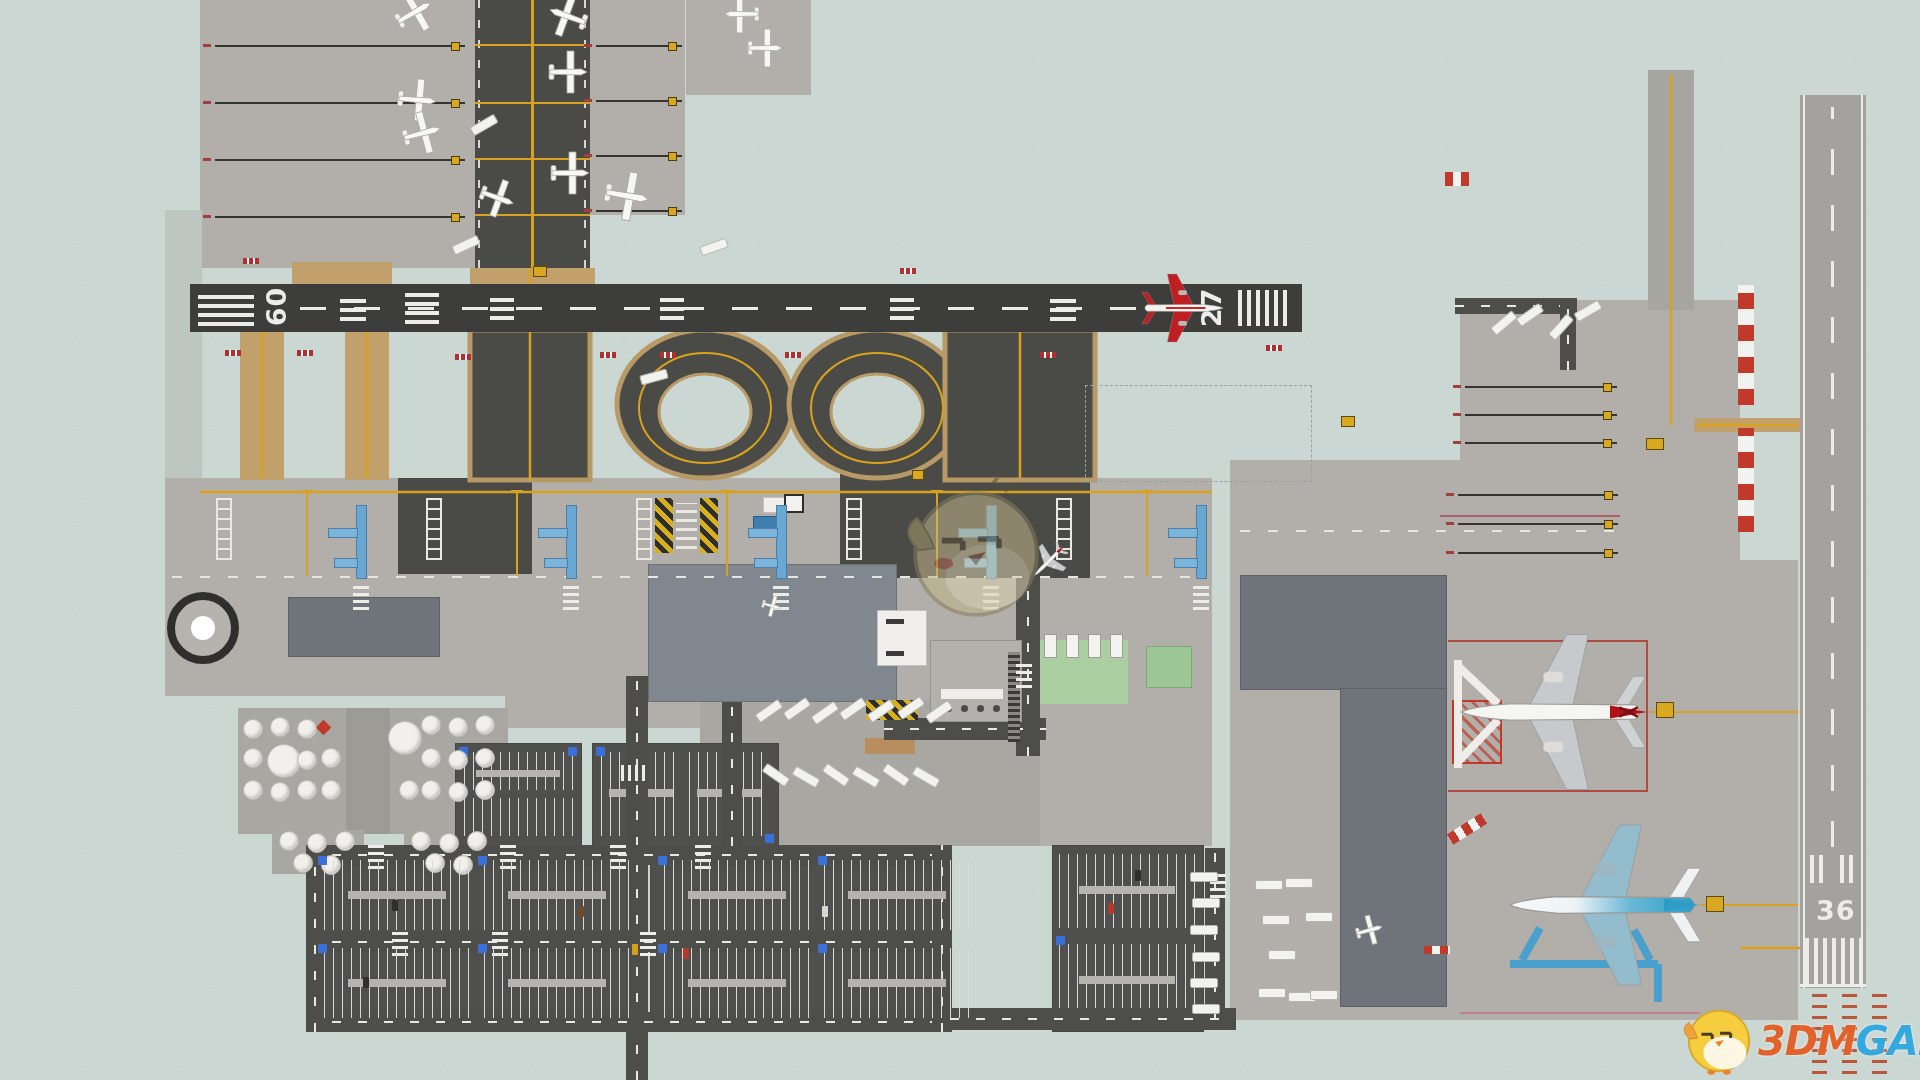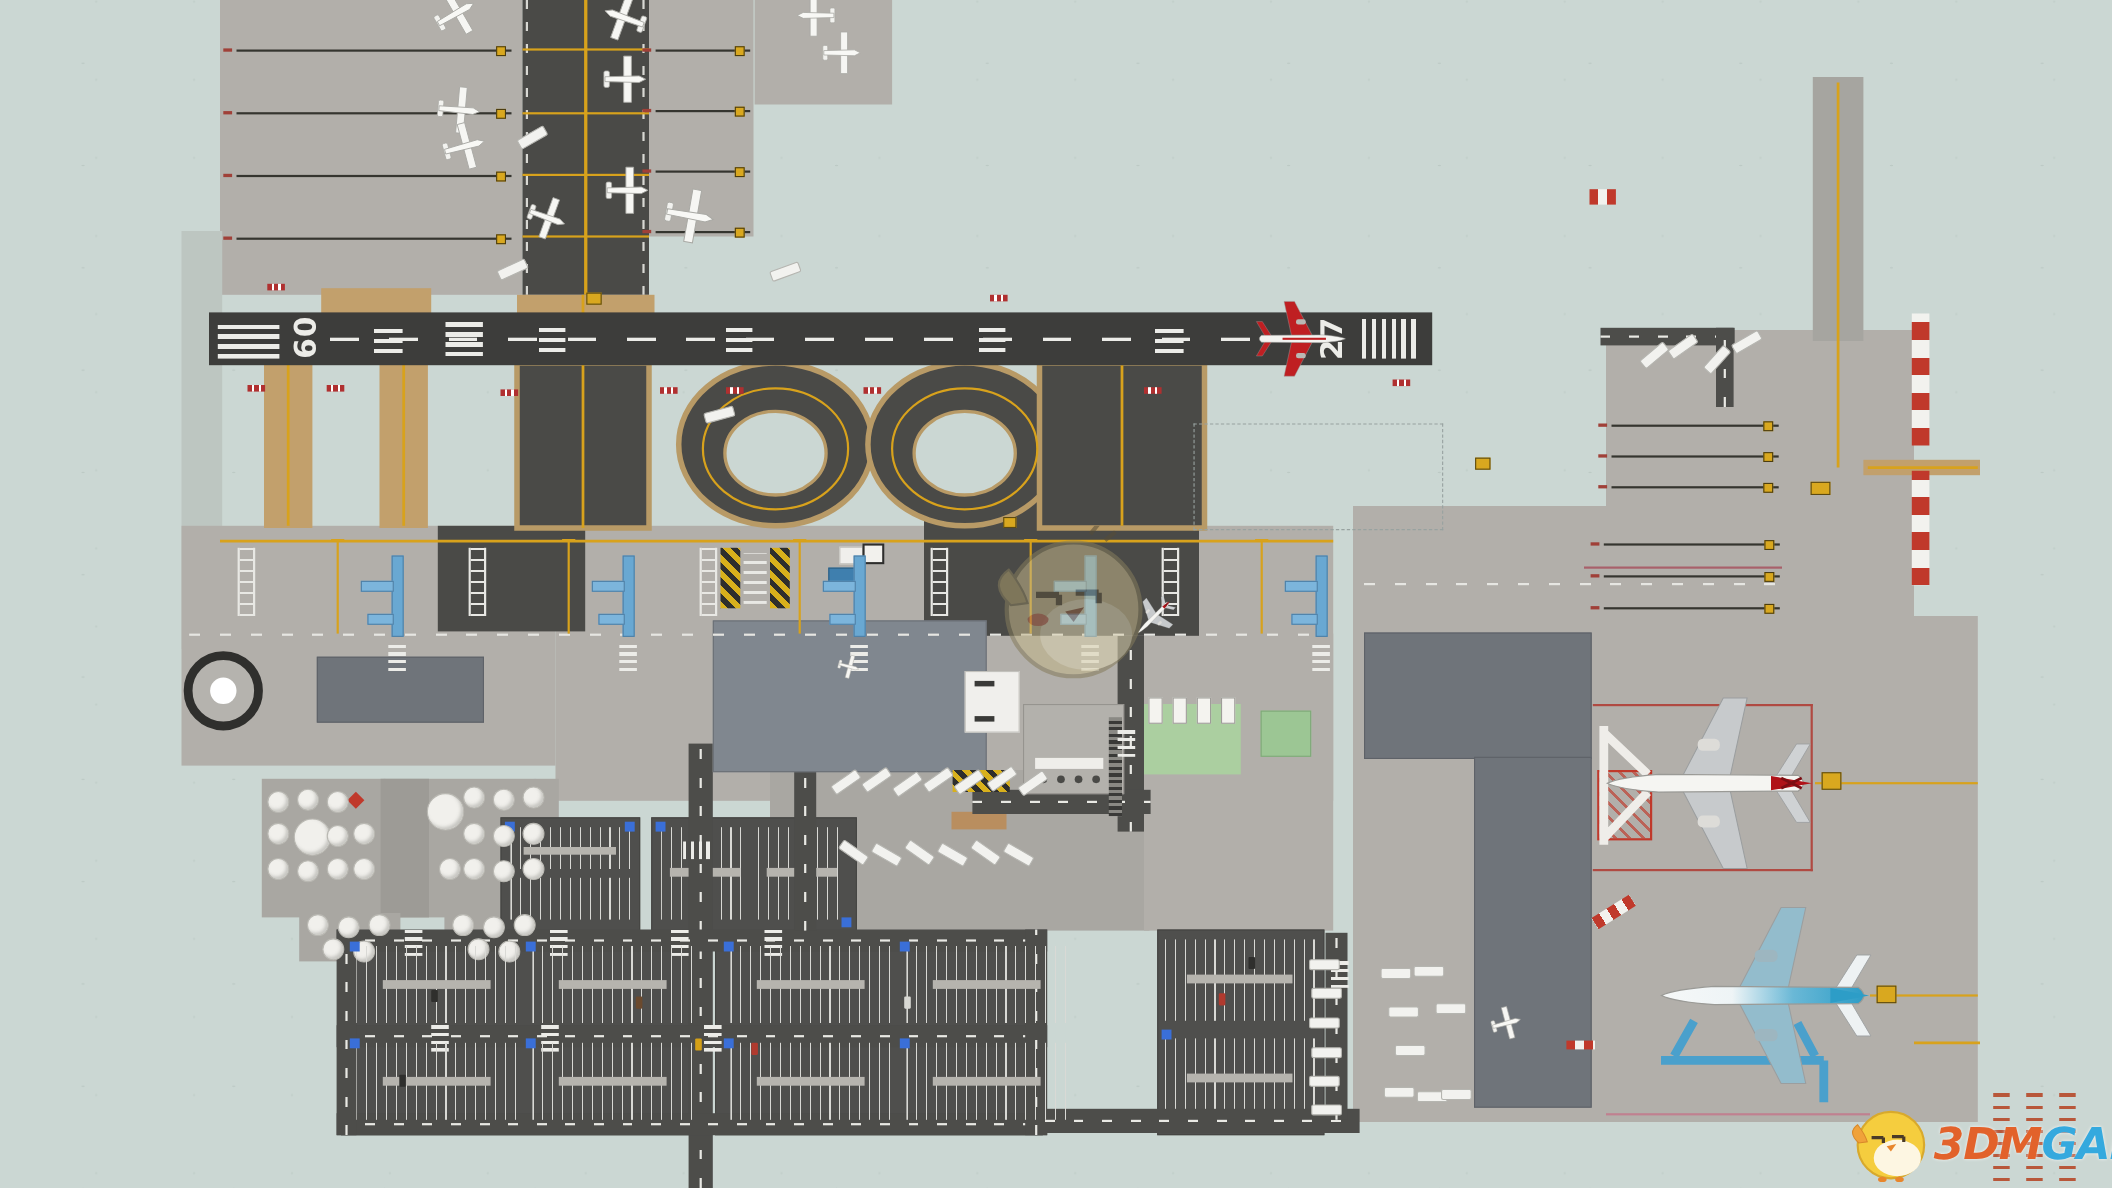"36" div.abs { html: none -> <div> <div></div> <div></div> <div></div> <div></div> <div></div> <div><span>36</span></div> <div></div> <div></div> </div> }
